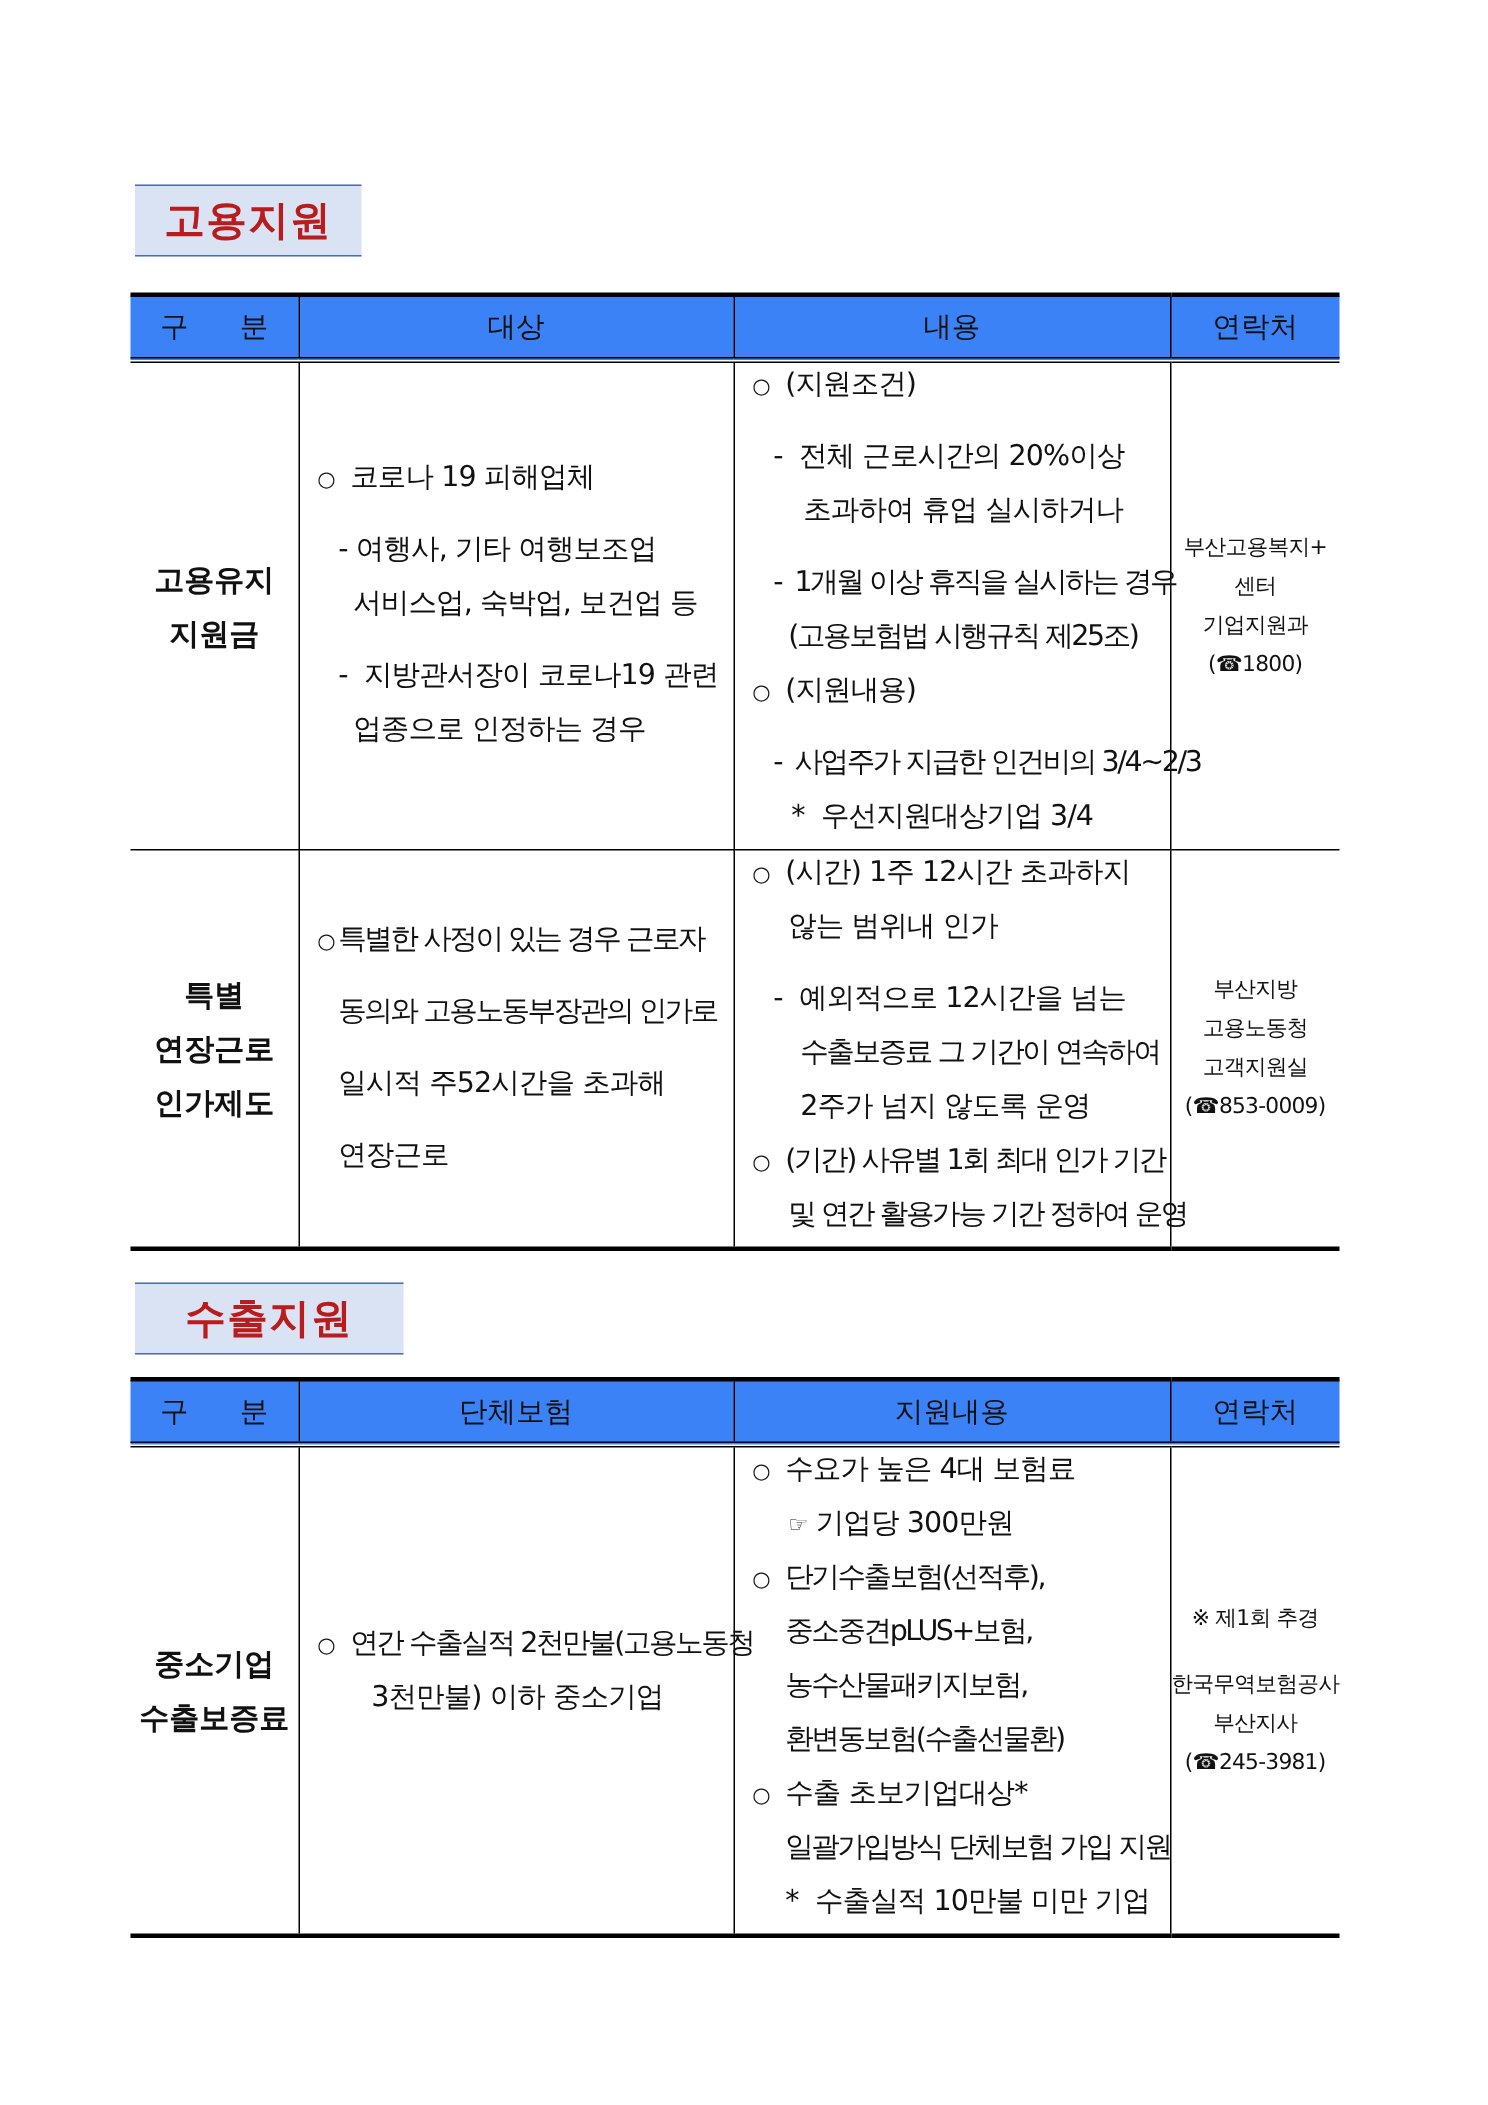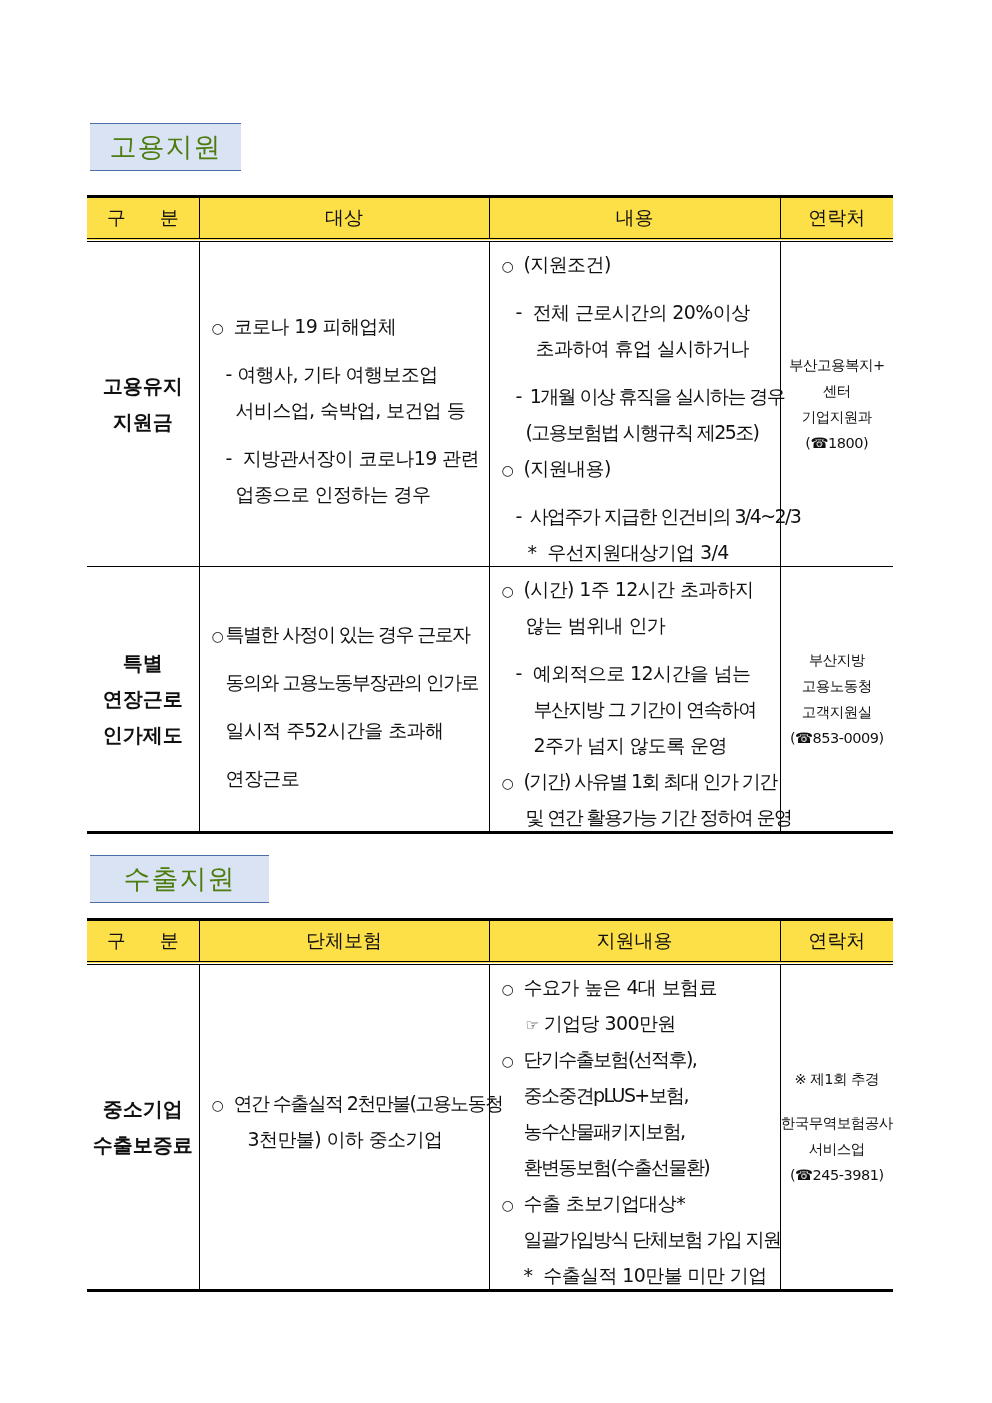"고용지원" .section-title { color: #4d7c0f -> #b91c1c; font-weight: normal -> bold }
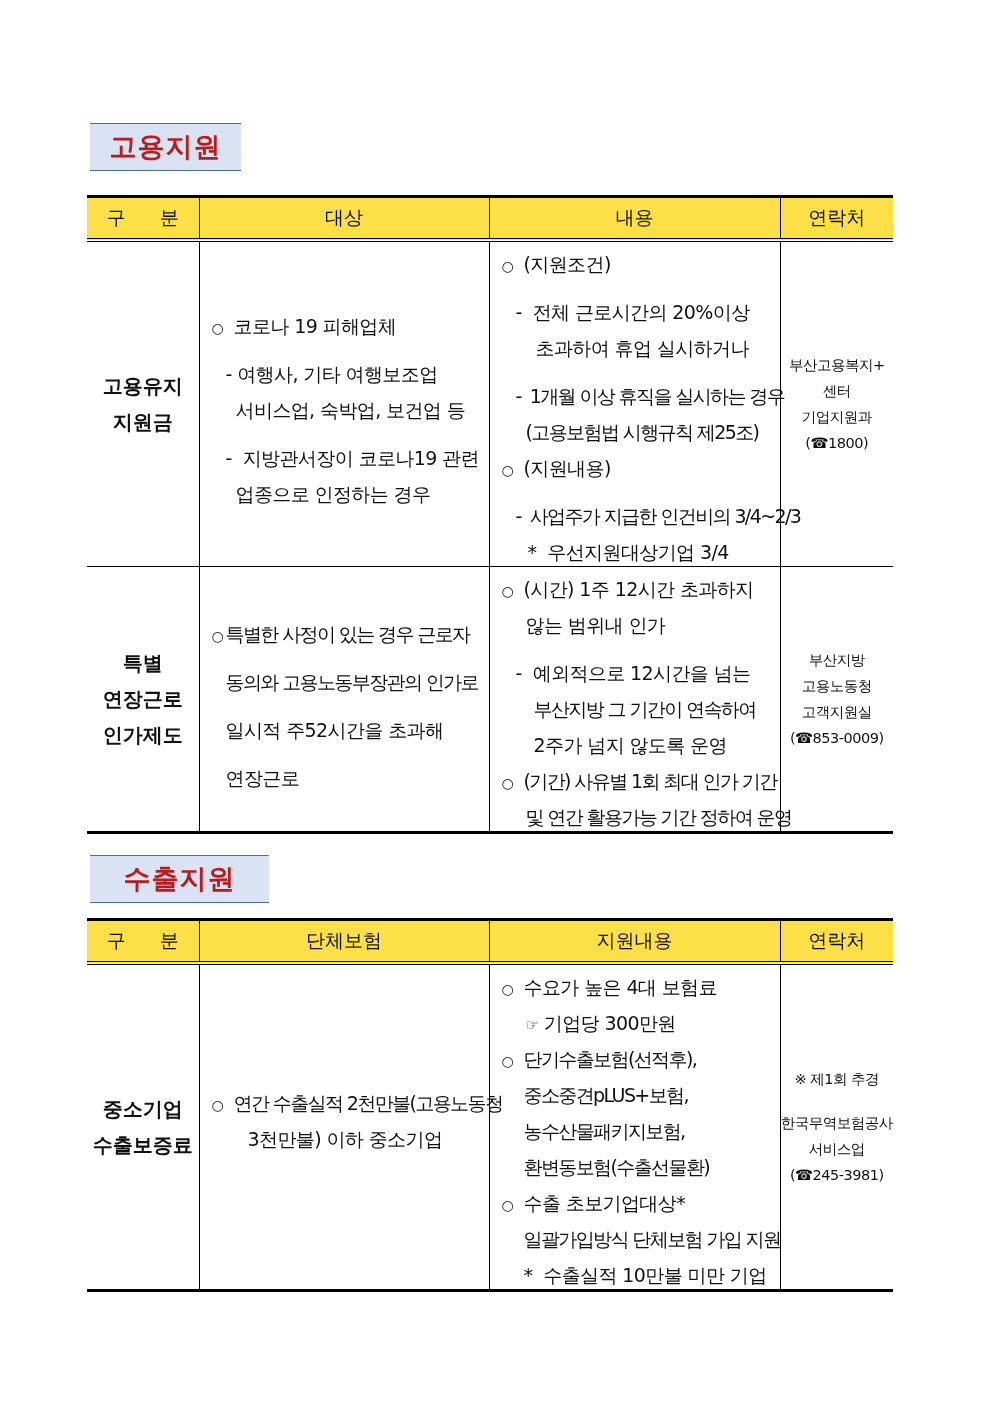"구 분" table.grid thead th { background: #fde047 -> #3b82f6 }
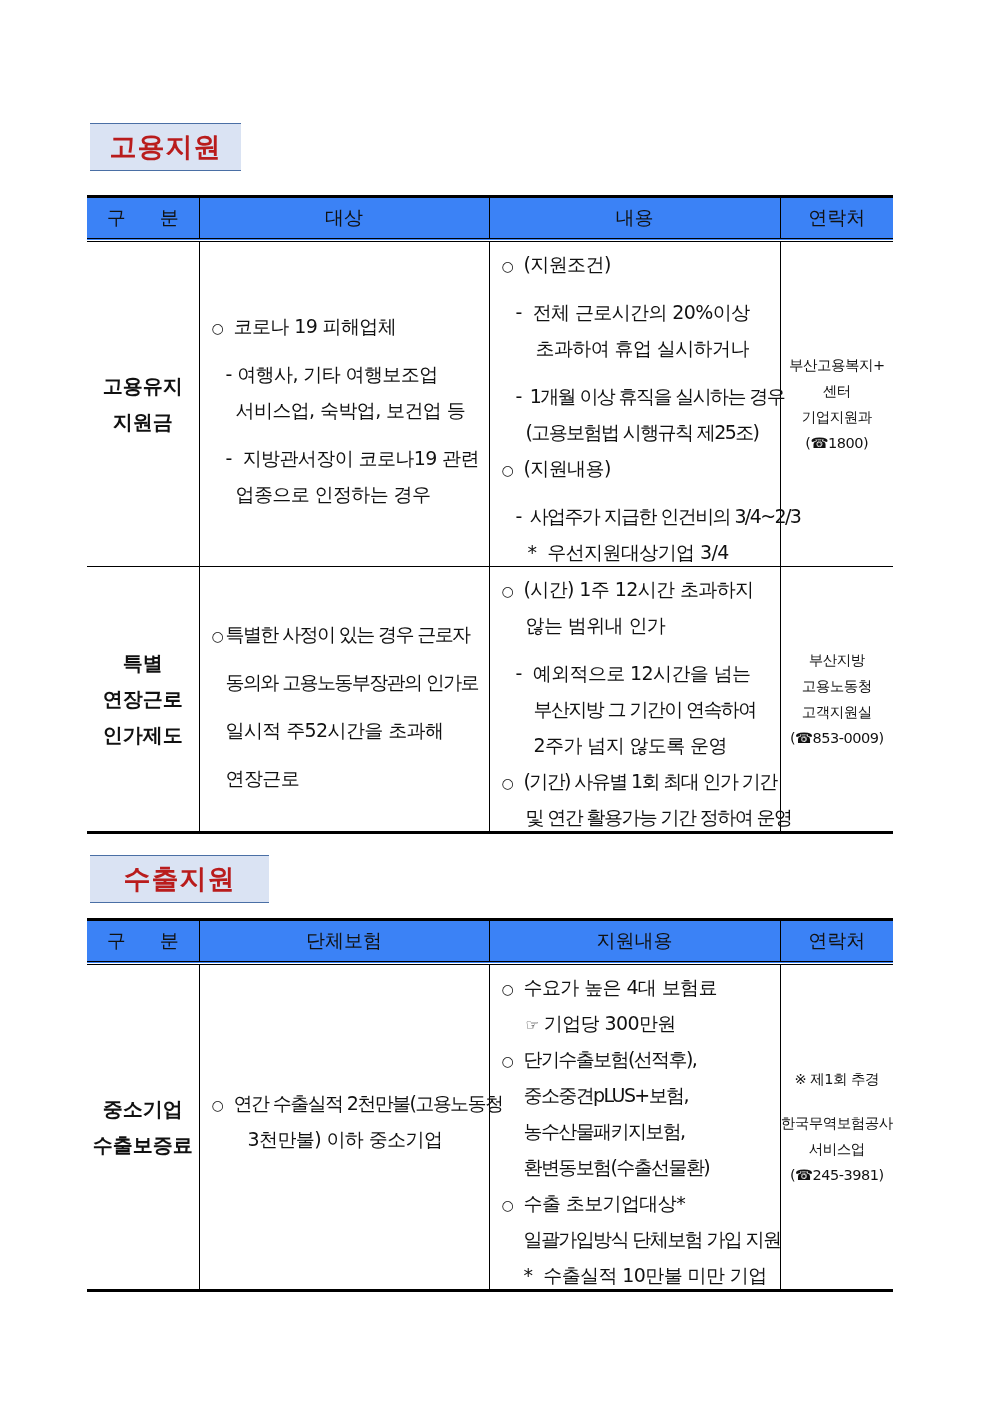"○ (지원조건)" .ln { line-height: 44px -> 28px }
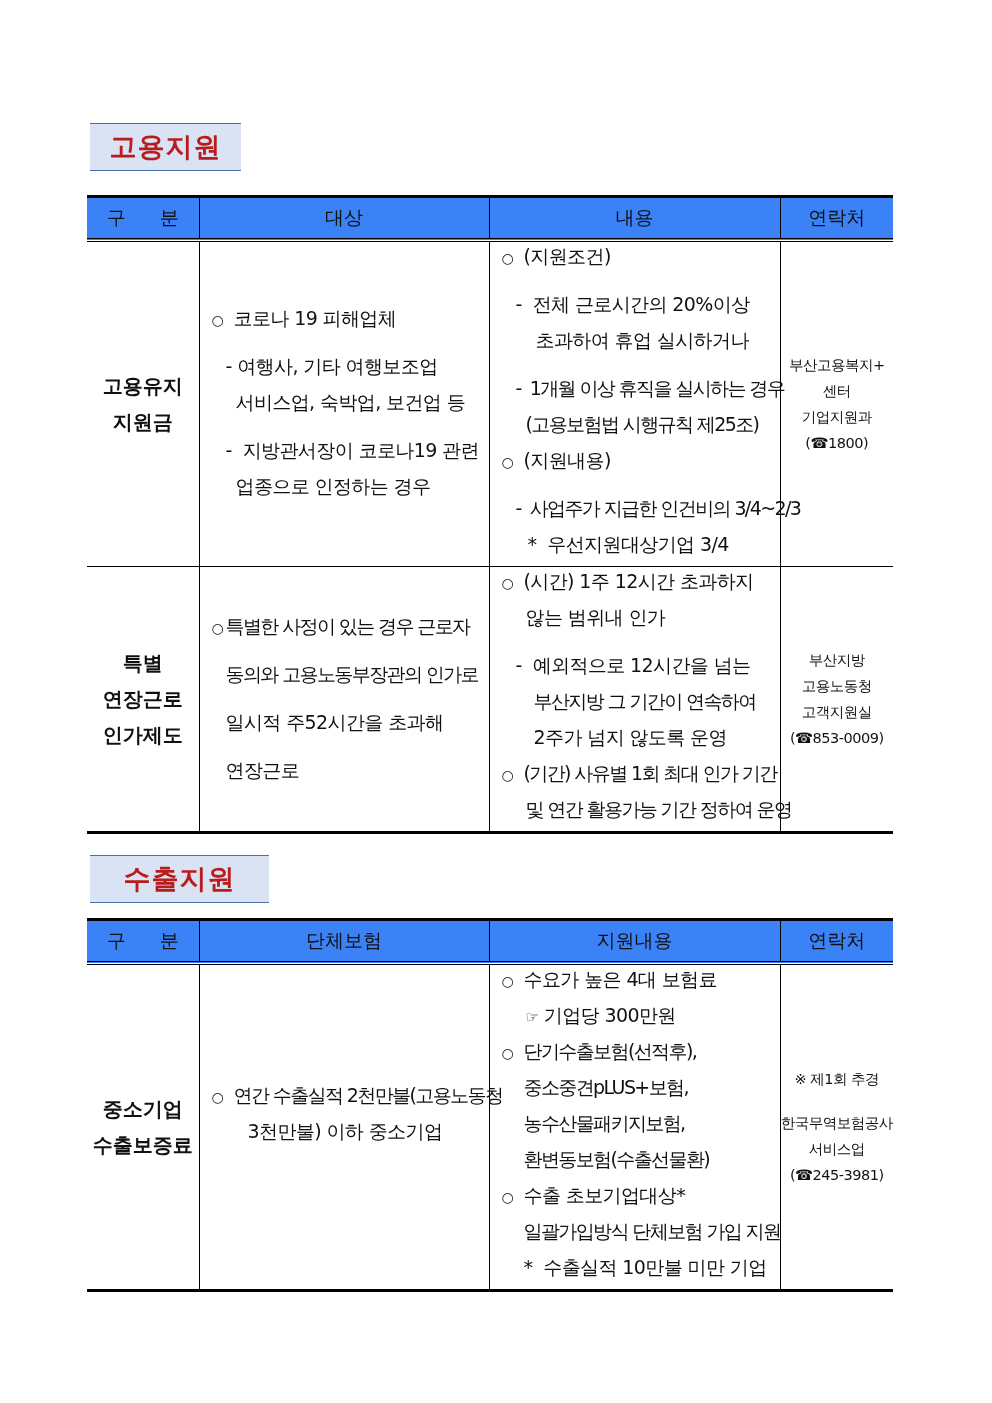"부산지방 그 기간이 연속하여" span { text: 부산지방 -> 수출보증료 }
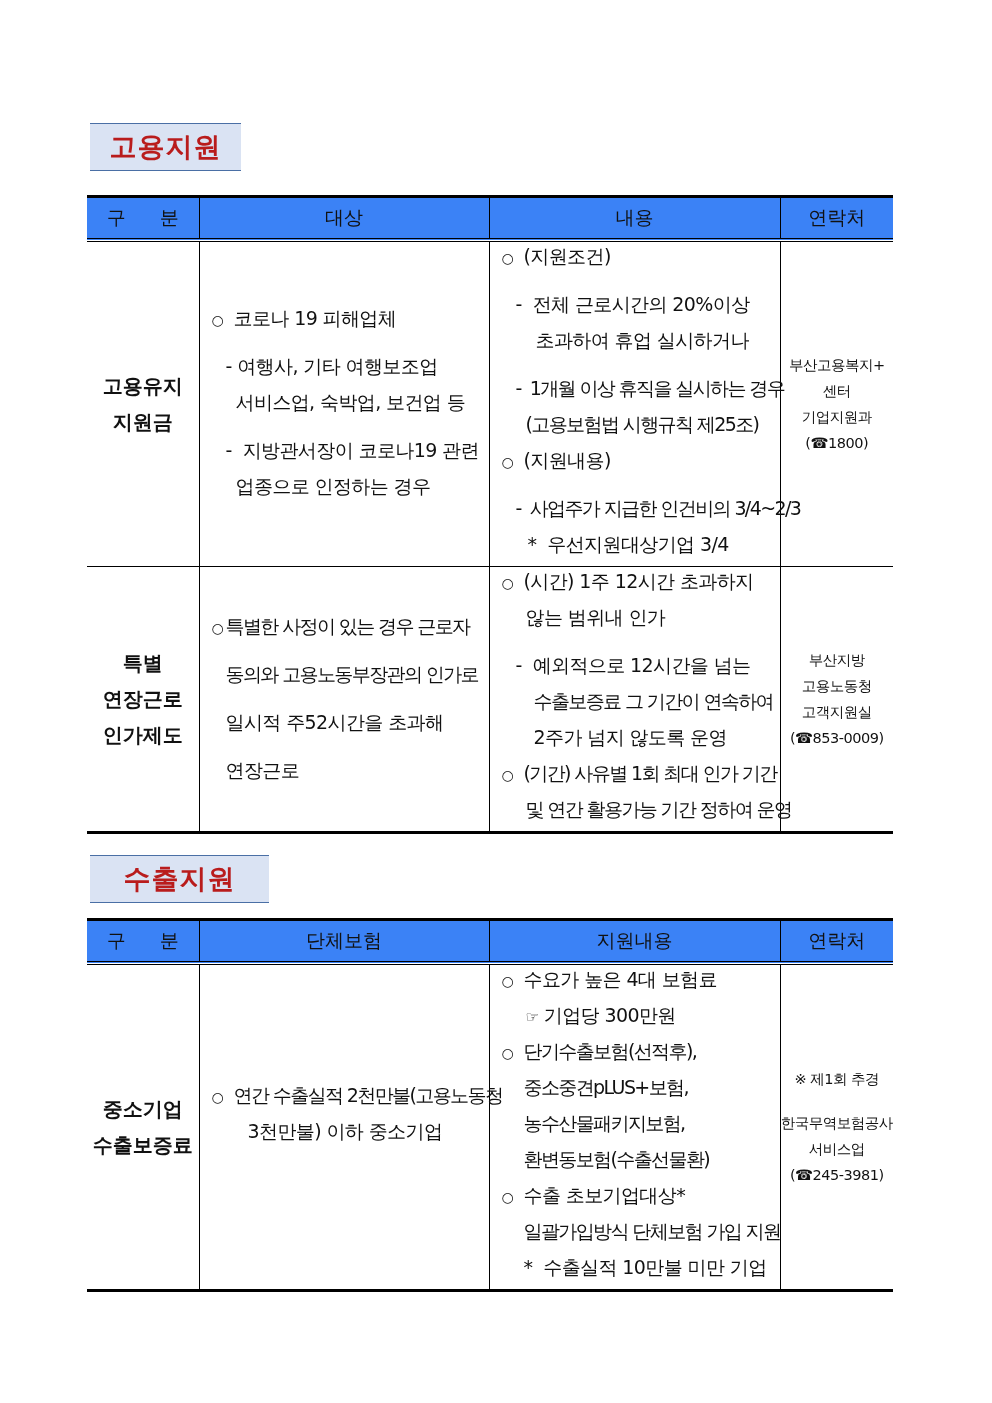"서비스업" div { text: 서비스업 -> 부산지사 }
